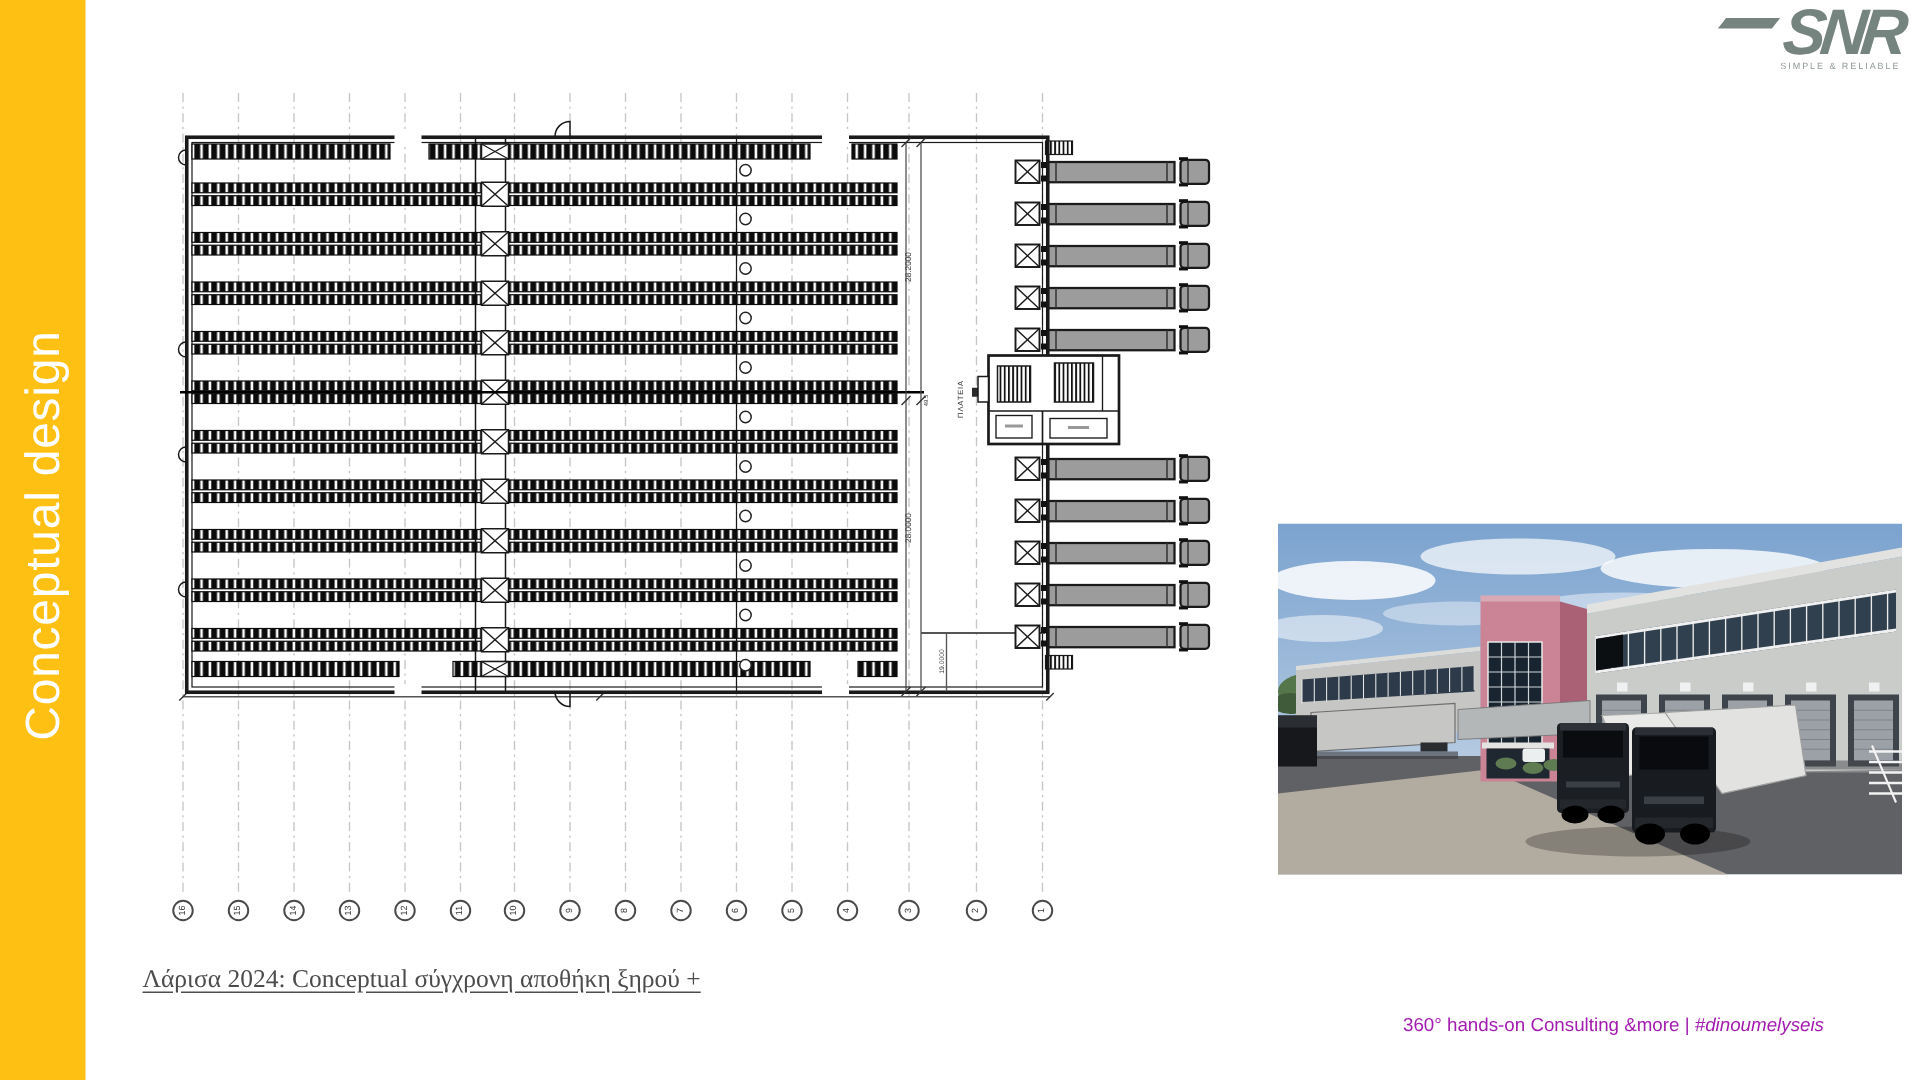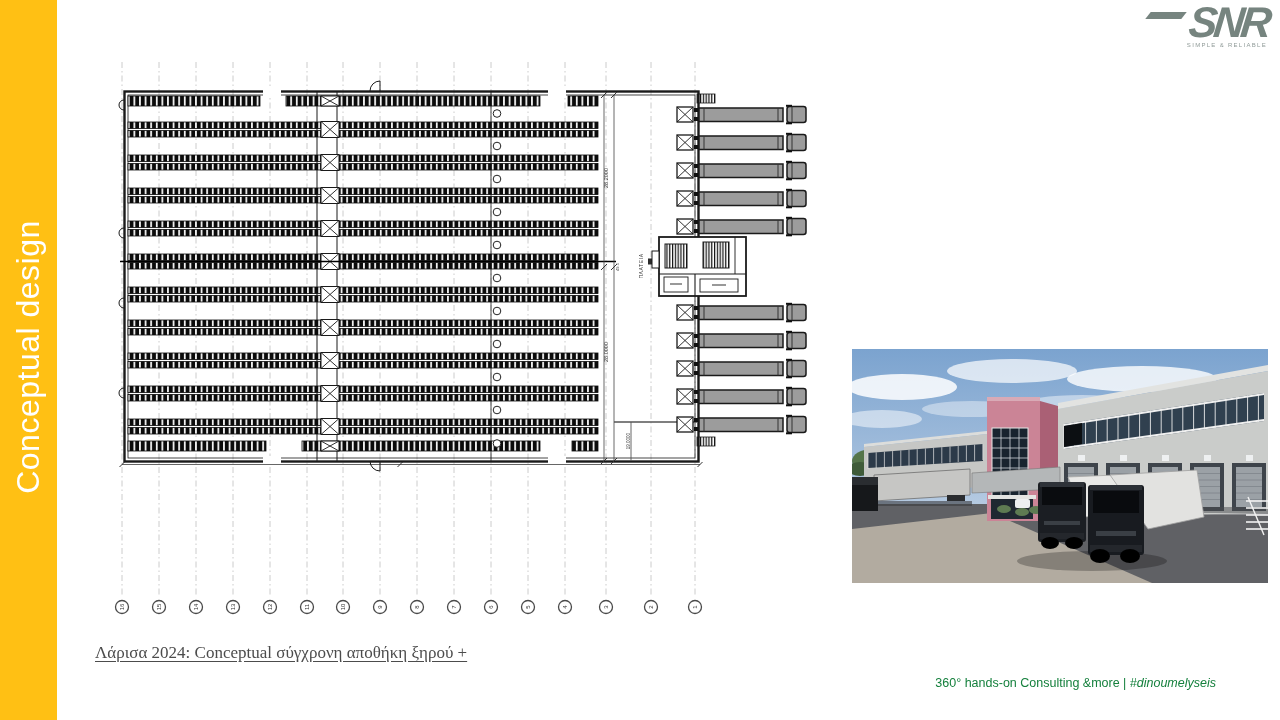"360° hands-on Consulting &more |" .footer { color: #15803d -> #a21caf }
